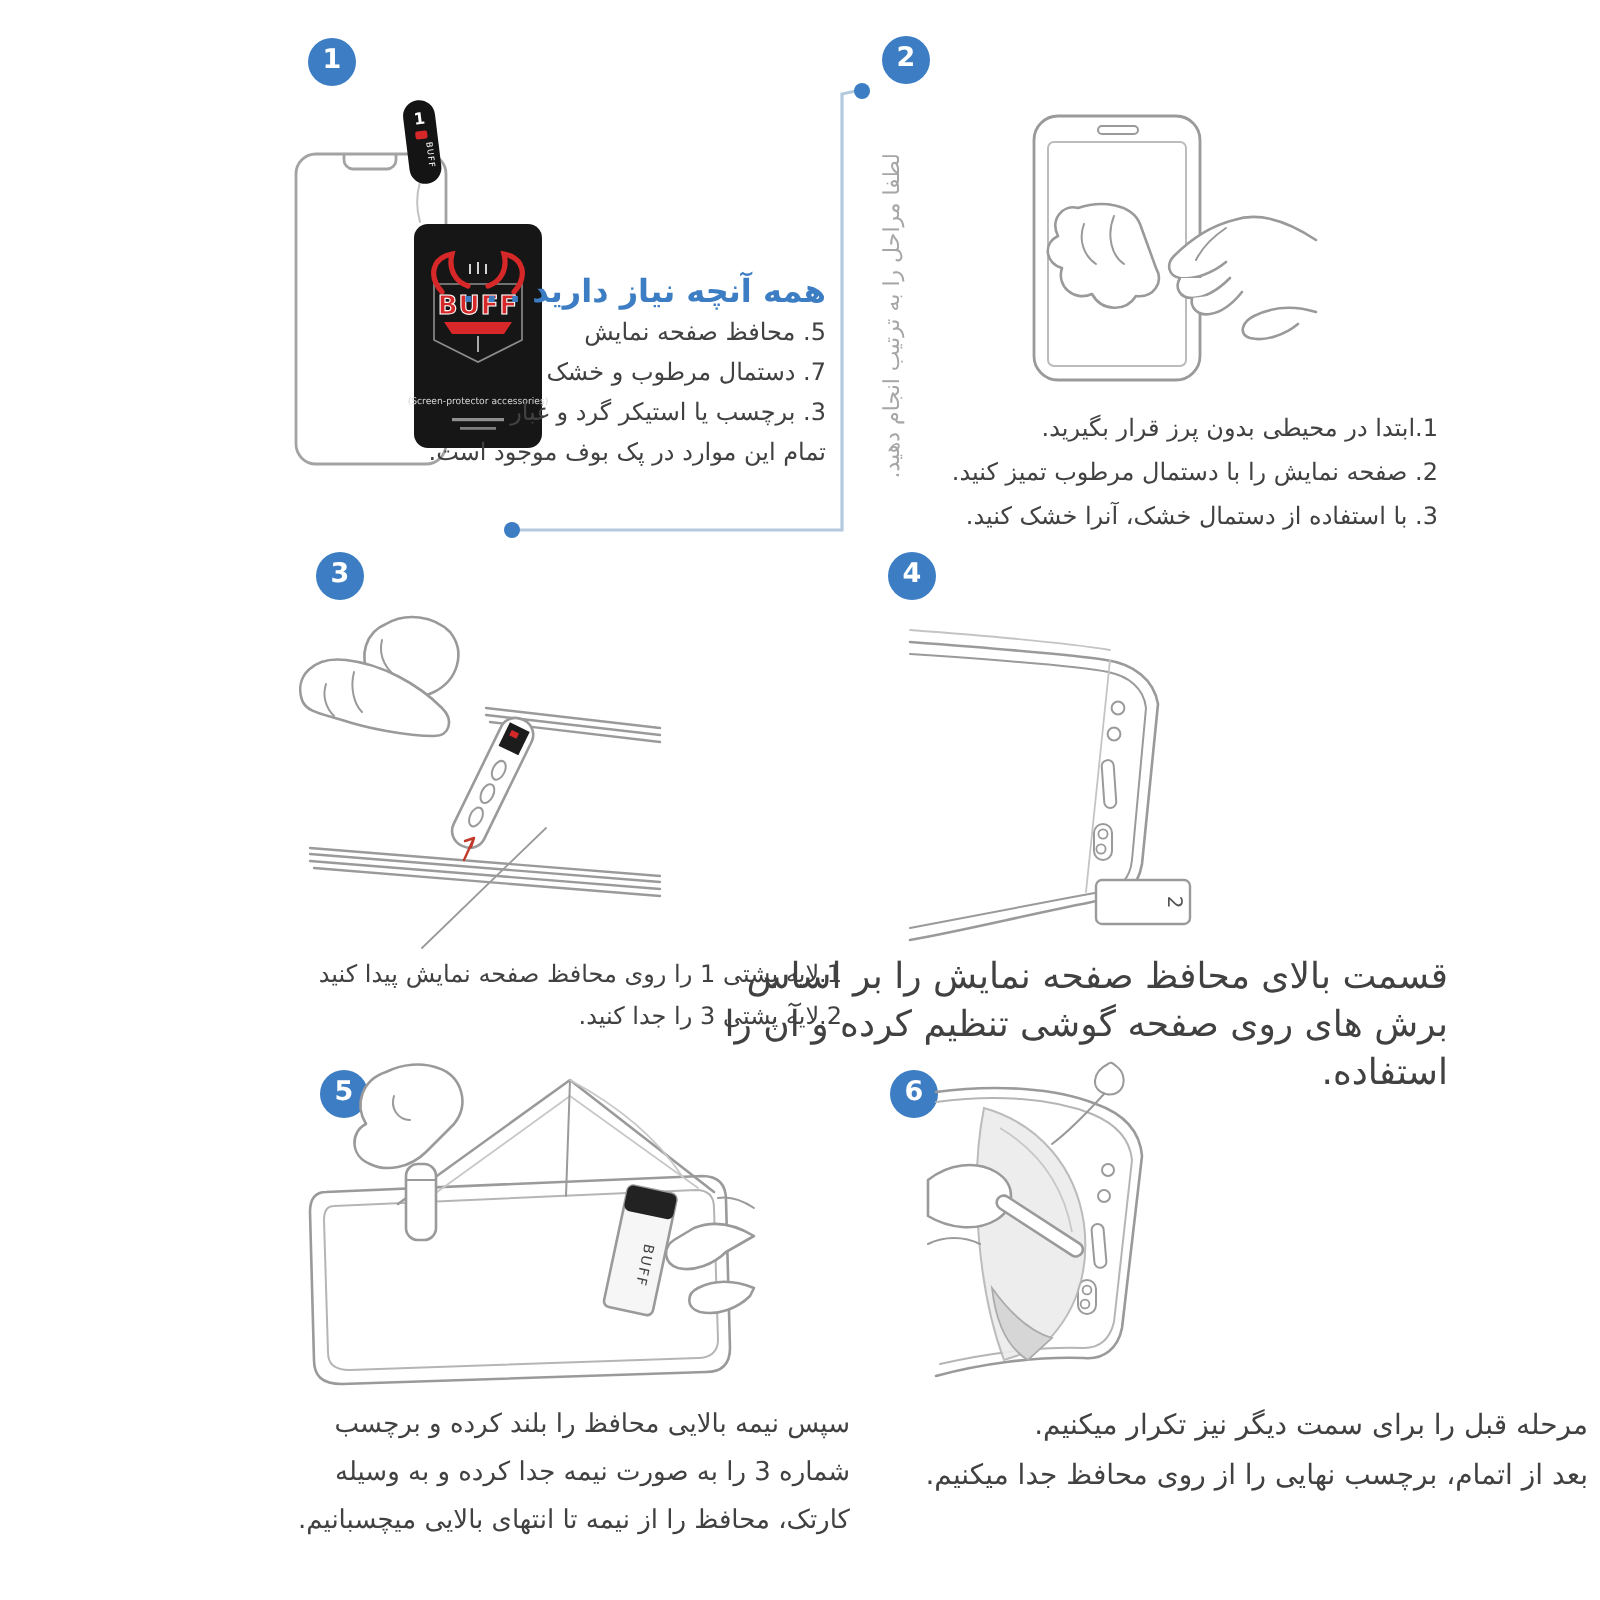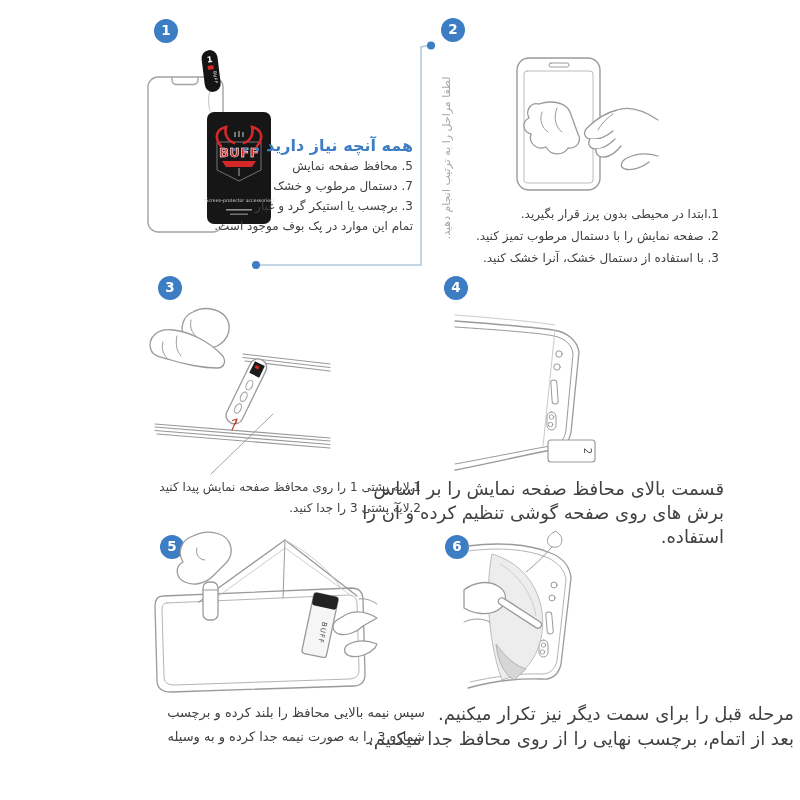"مرحله قبل را برای سمت" div.txt { font-size: 18px -> 14px }
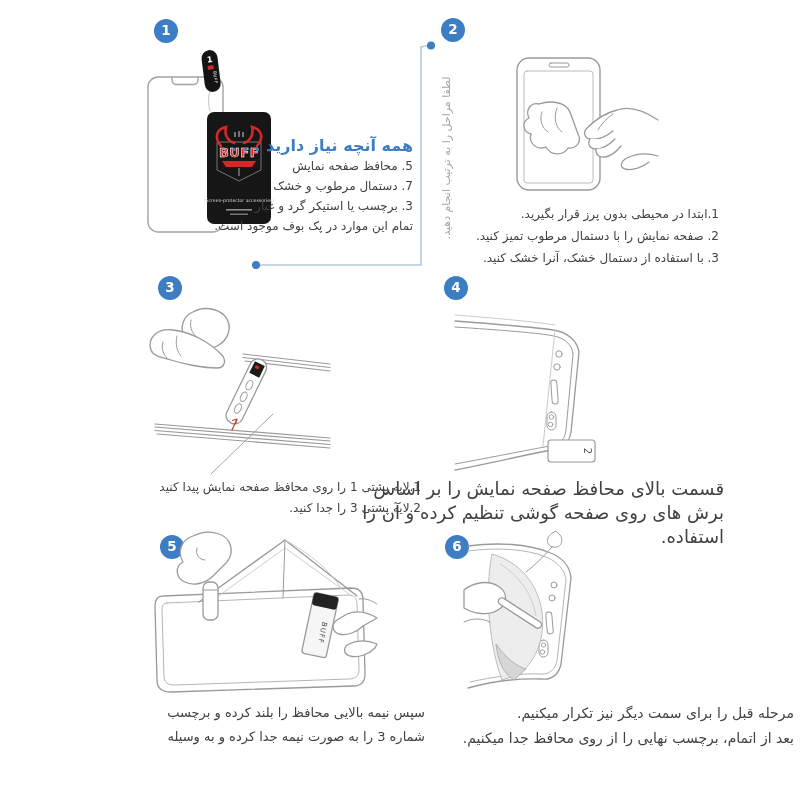"کارتک، محافظ را از نیمه" div { html: none -> <div>کارتک، محافظ را از نیمه تا انتهای بالایی میچسبانیم.</div> }
